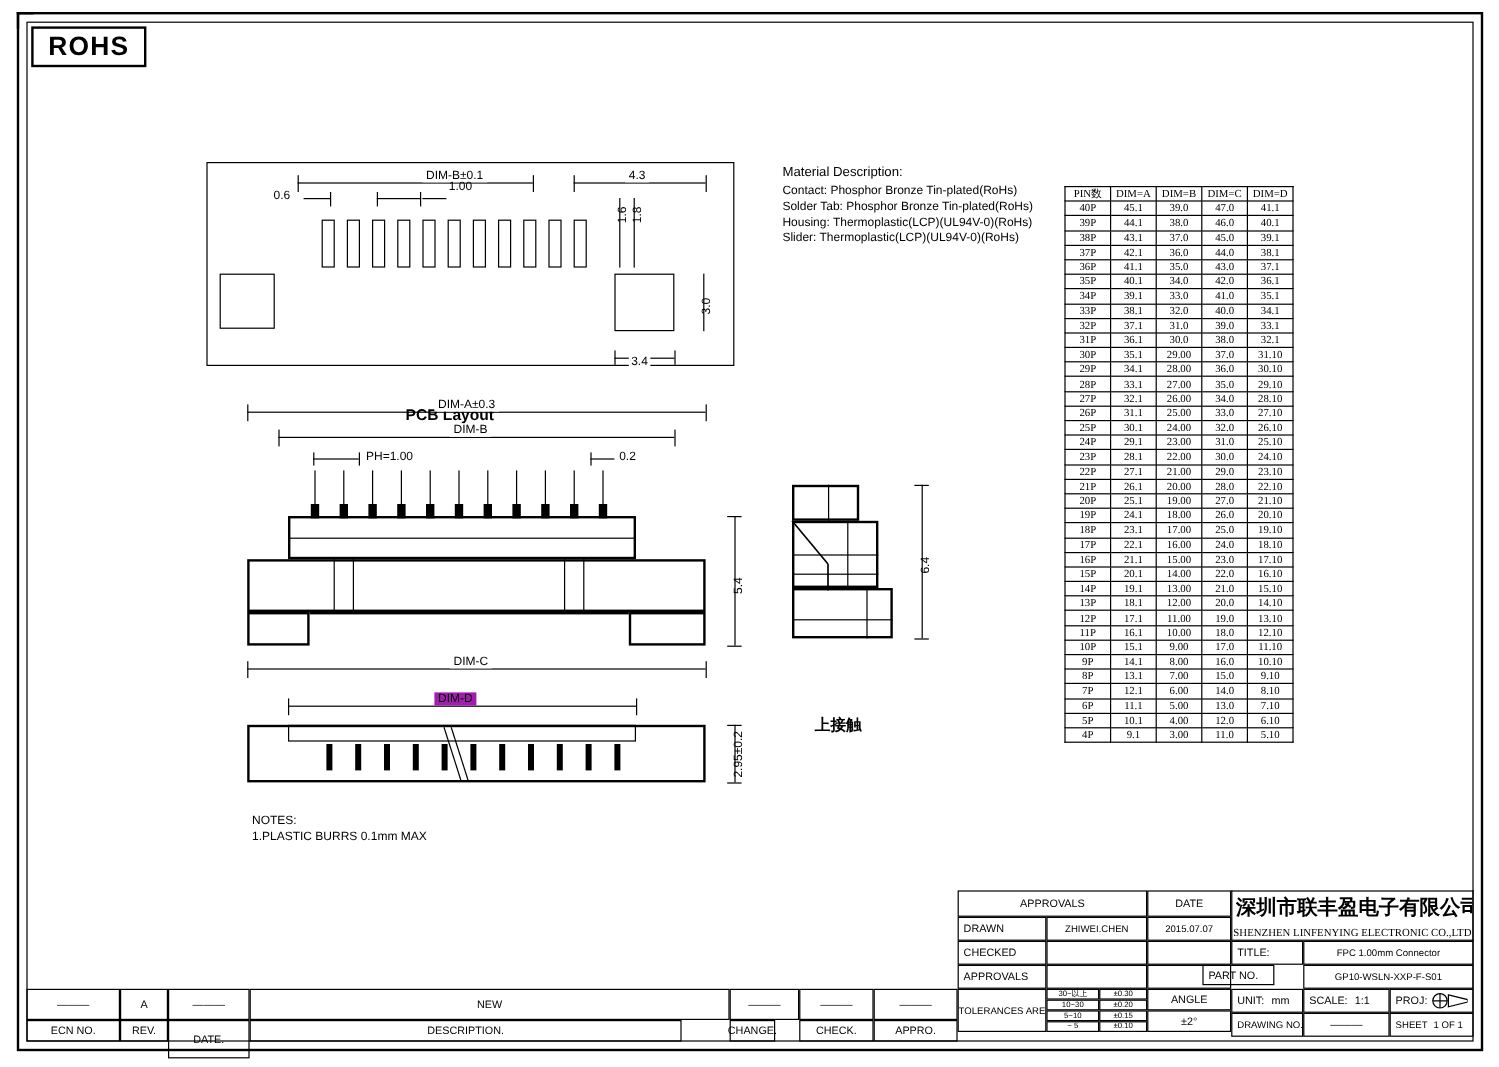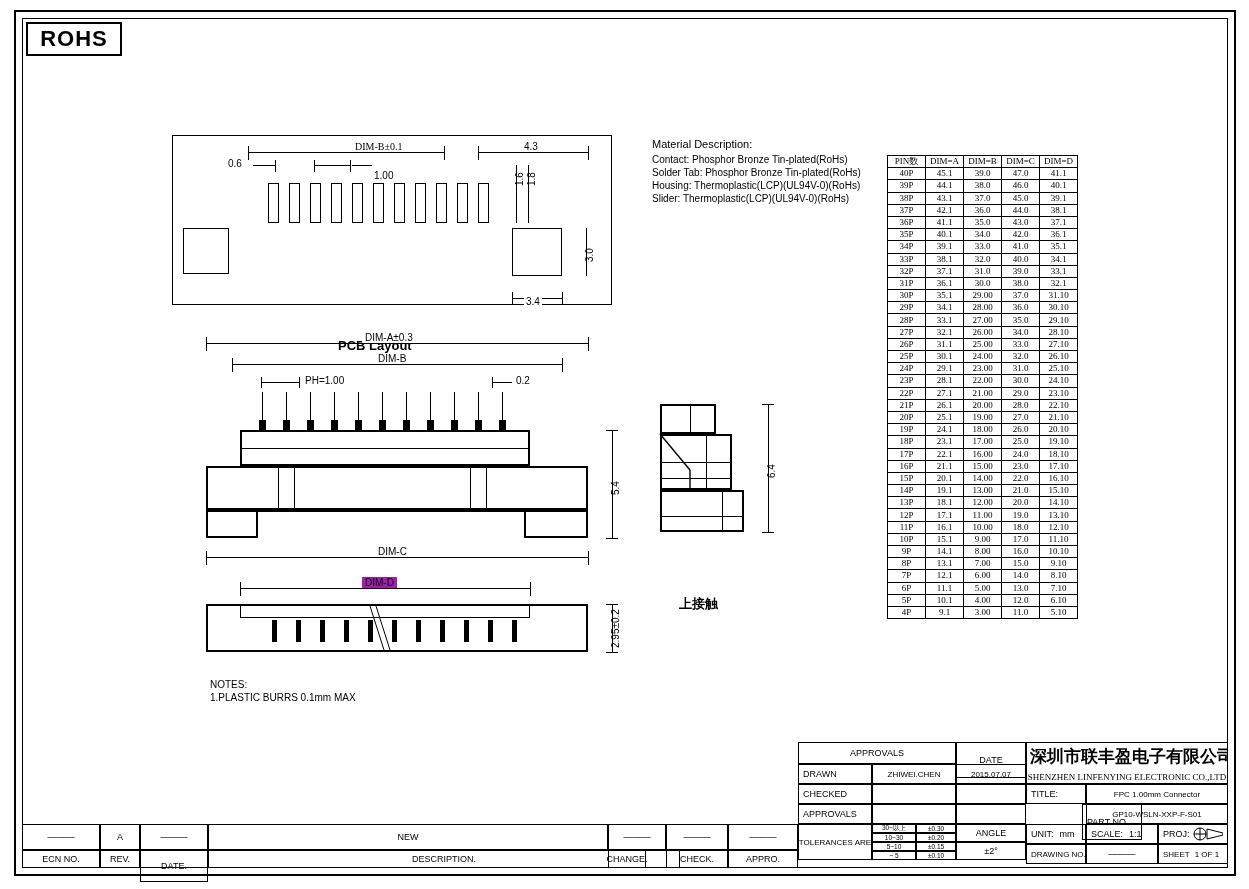"DIM-B±0.1" div.lbl { font-family: Liberation Serif, serif -> none }
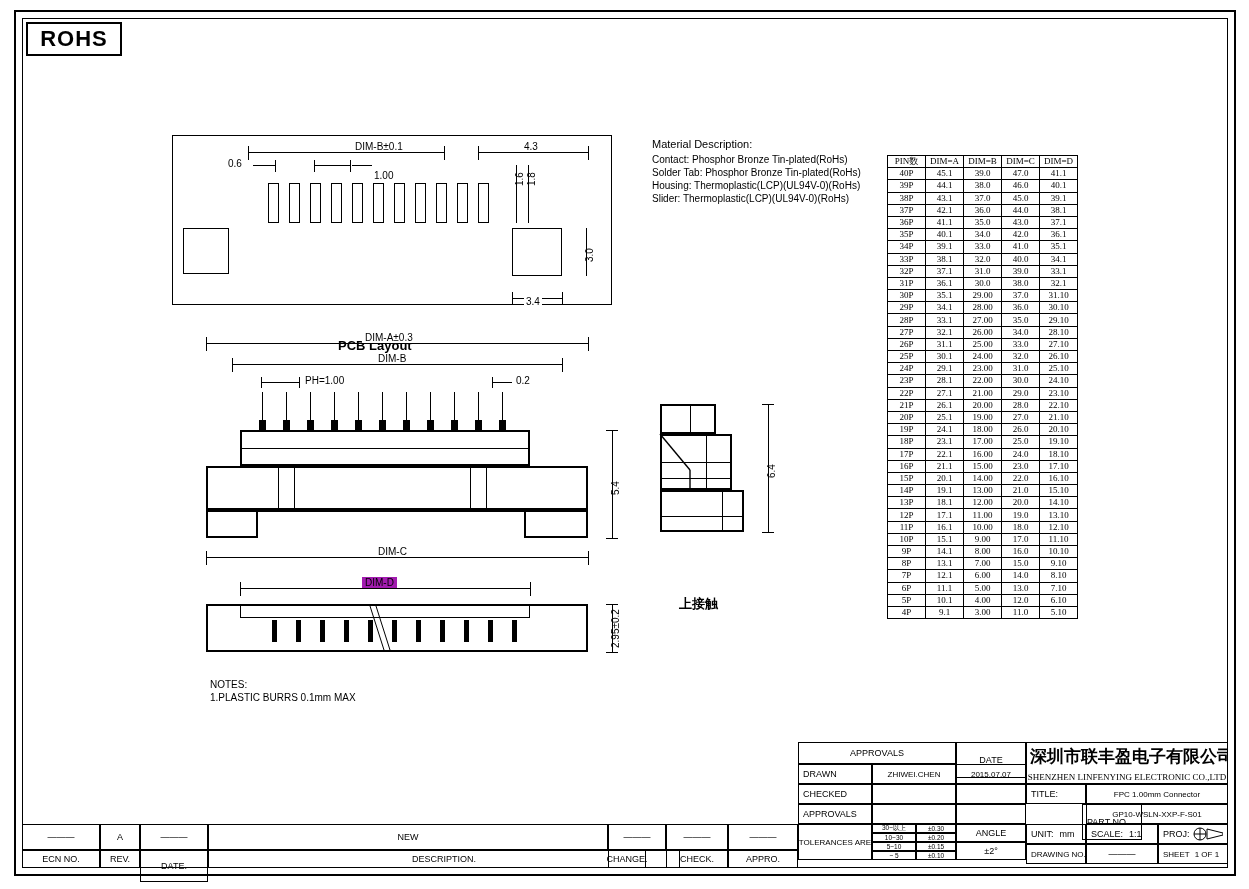"1.00" div.lbl { top: 170px -> 150px }
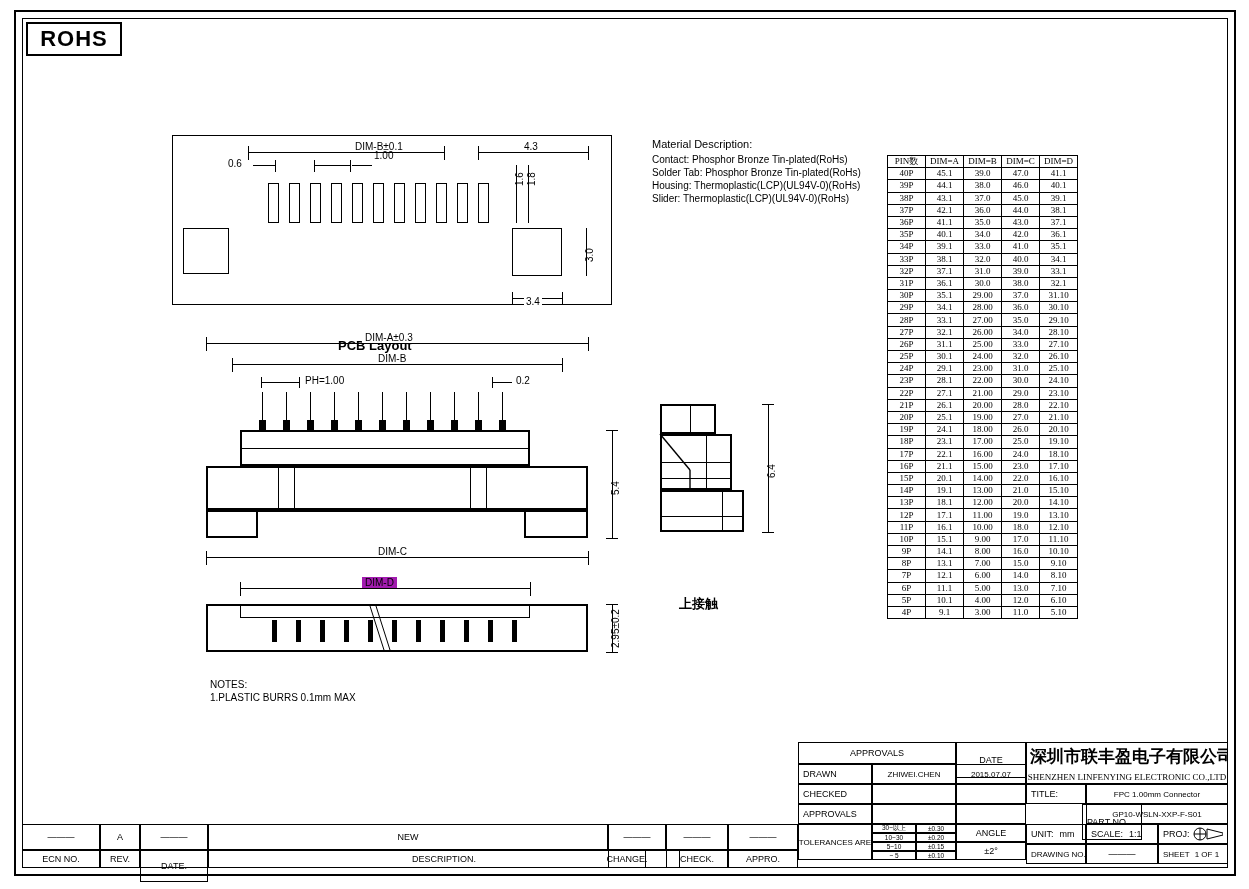"DATE" div.tbcell { height: 36px -> 22px }
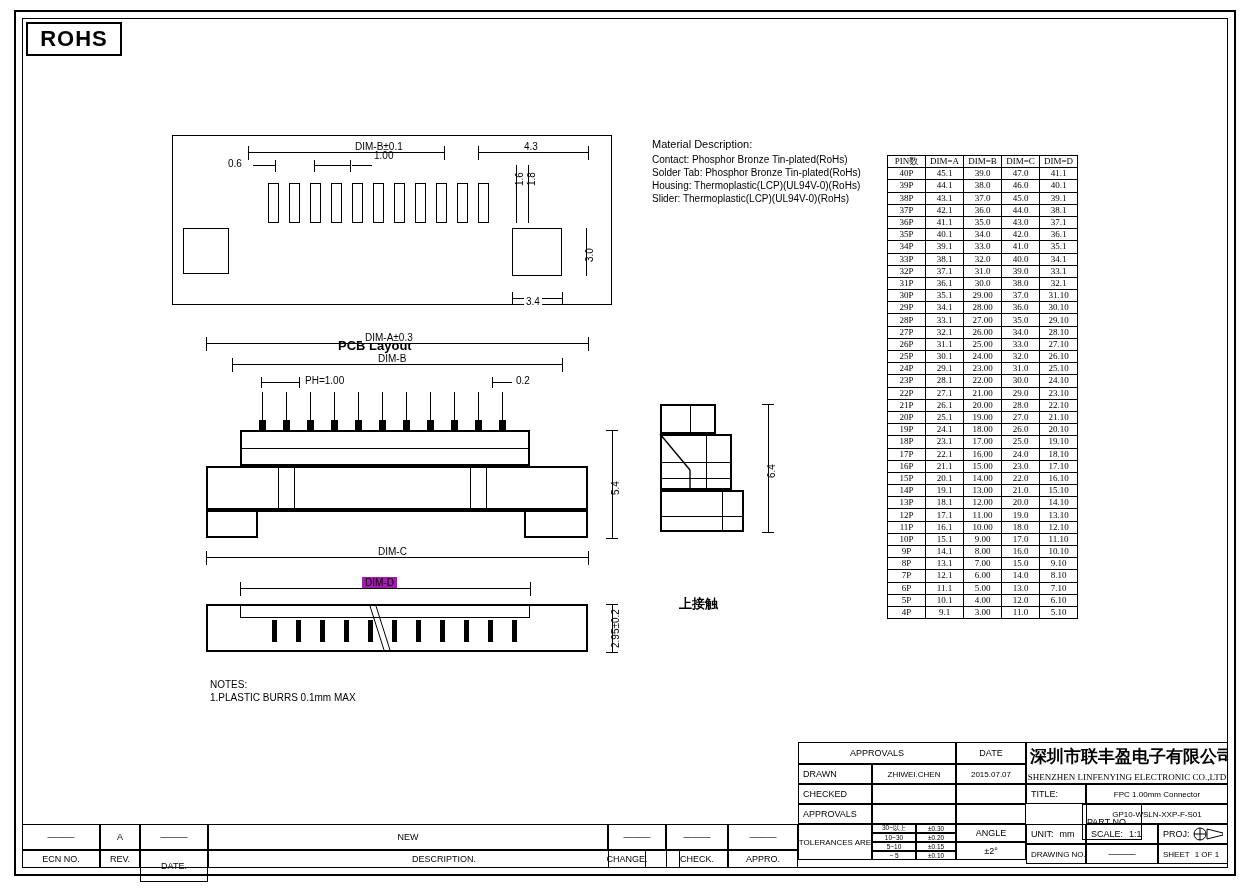"PART NO." div.tbcell { height: 36px -> 17px; left: 1082px -> 1002px }
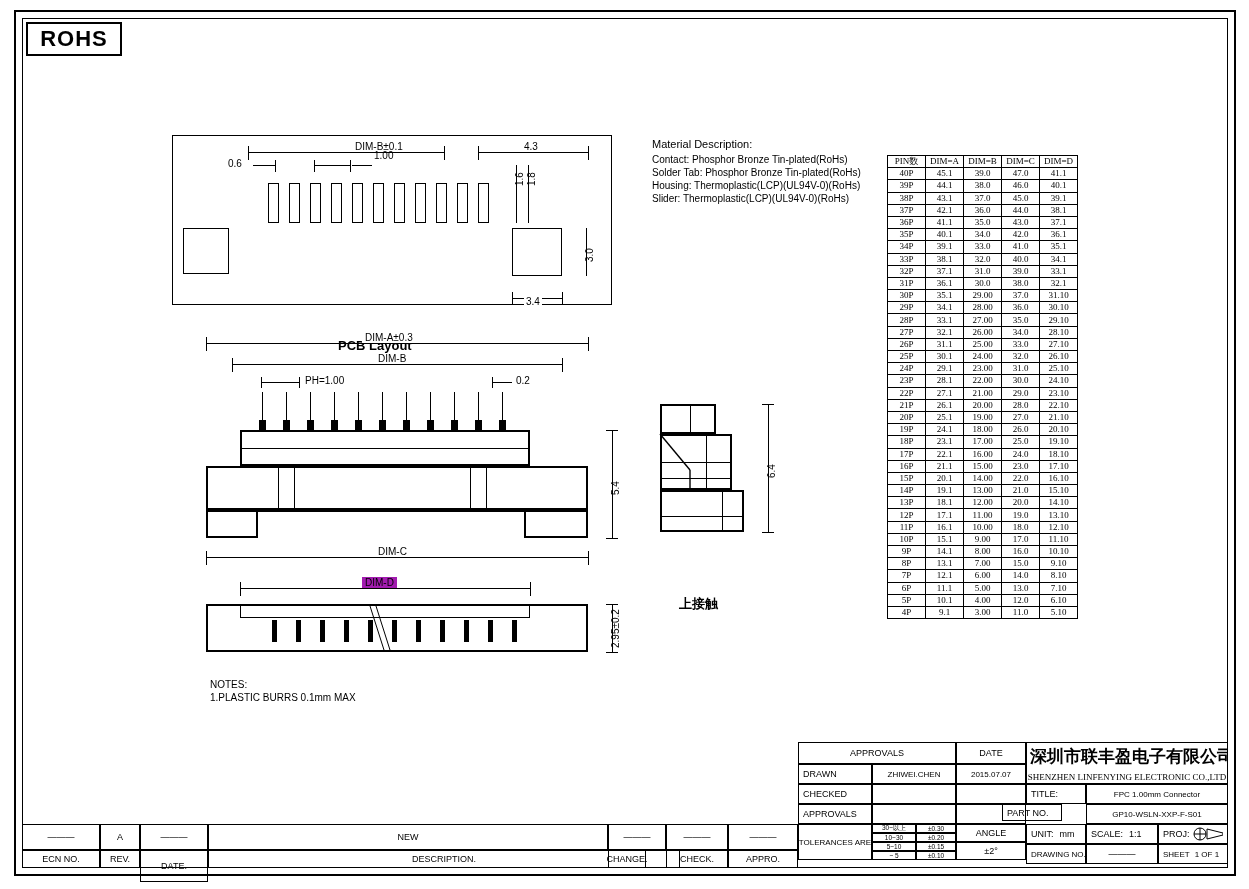"DESCRIPTION." div.revrow { width: 472px -> 360px }
